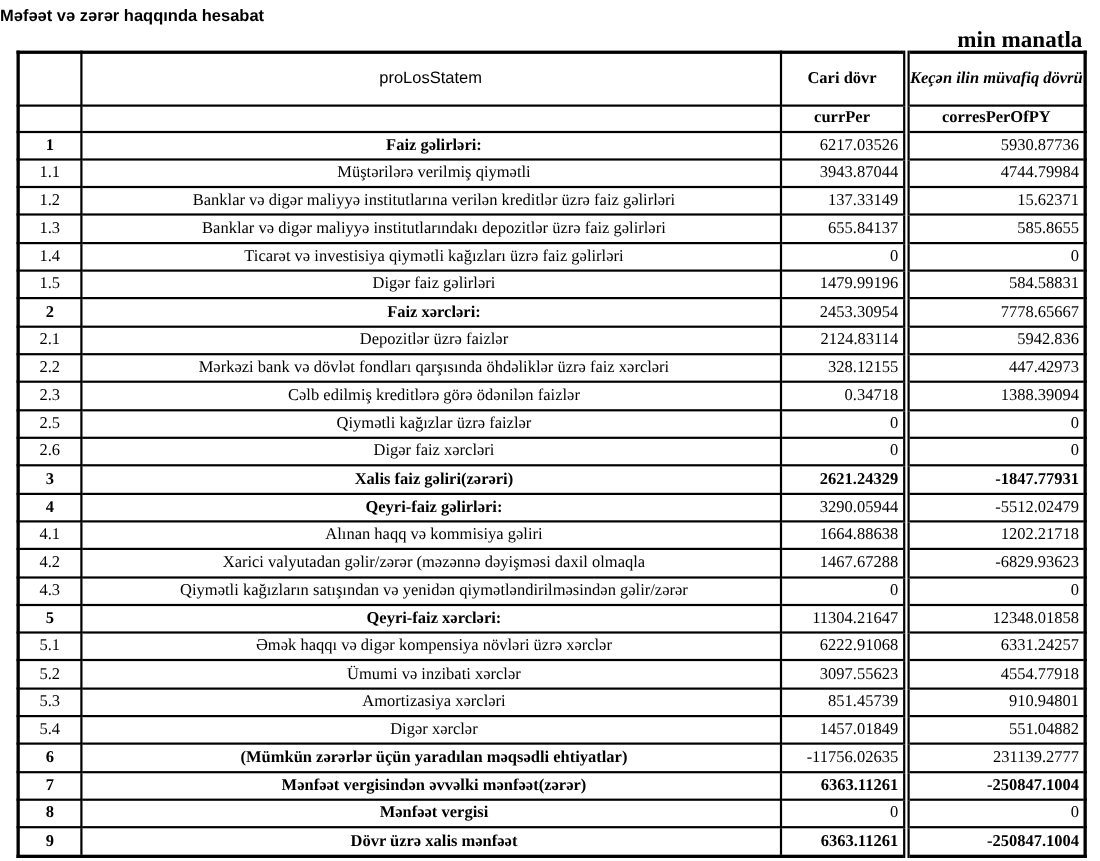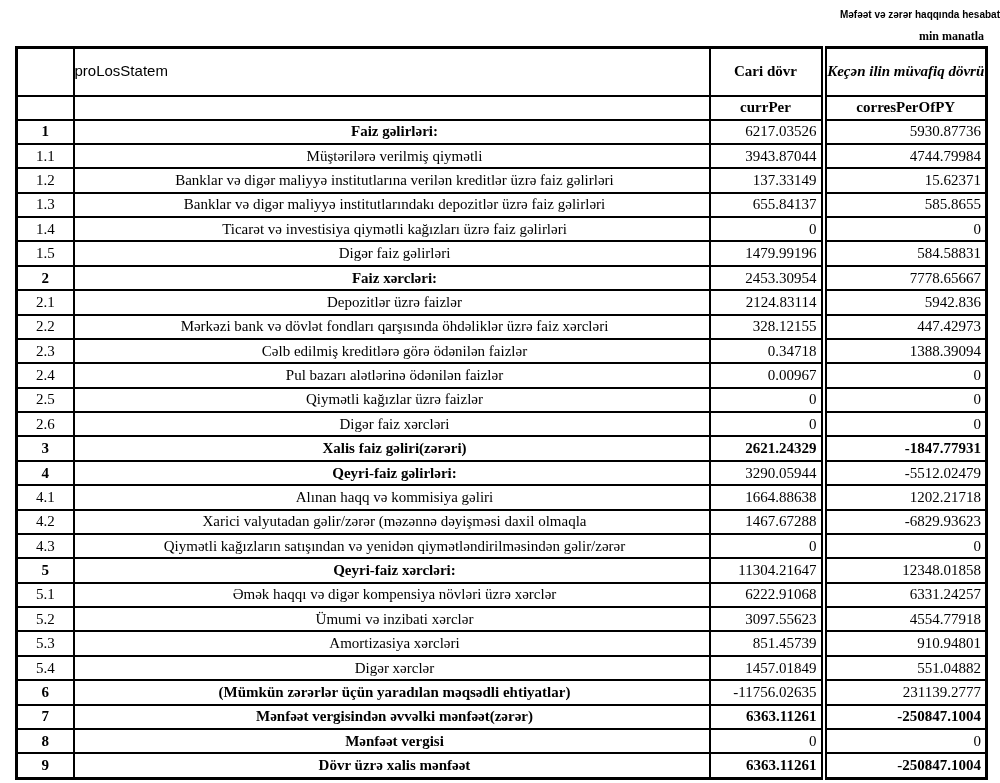"Məfəət və zərər haqqında hesabat" .title { font-size: 10px -> 15px; text-align: right -> left }
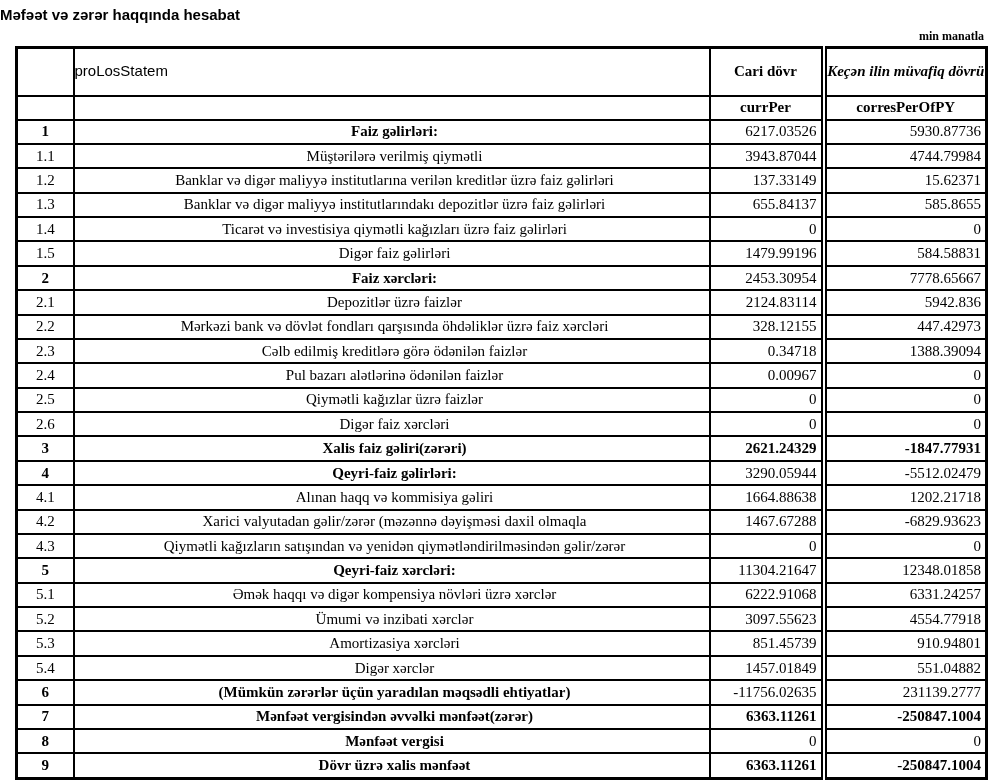"min manatla" .unit-note { font-size: 12px -> 21px }
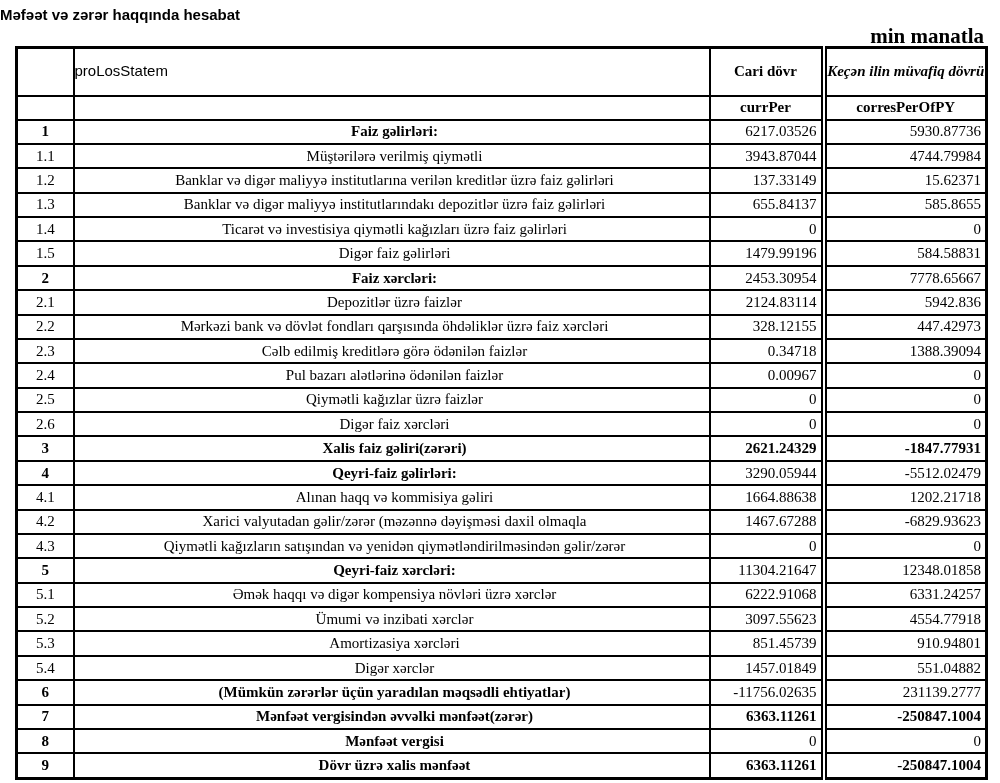"proLosStatem" .hdr-desc { text-align: none -> center }
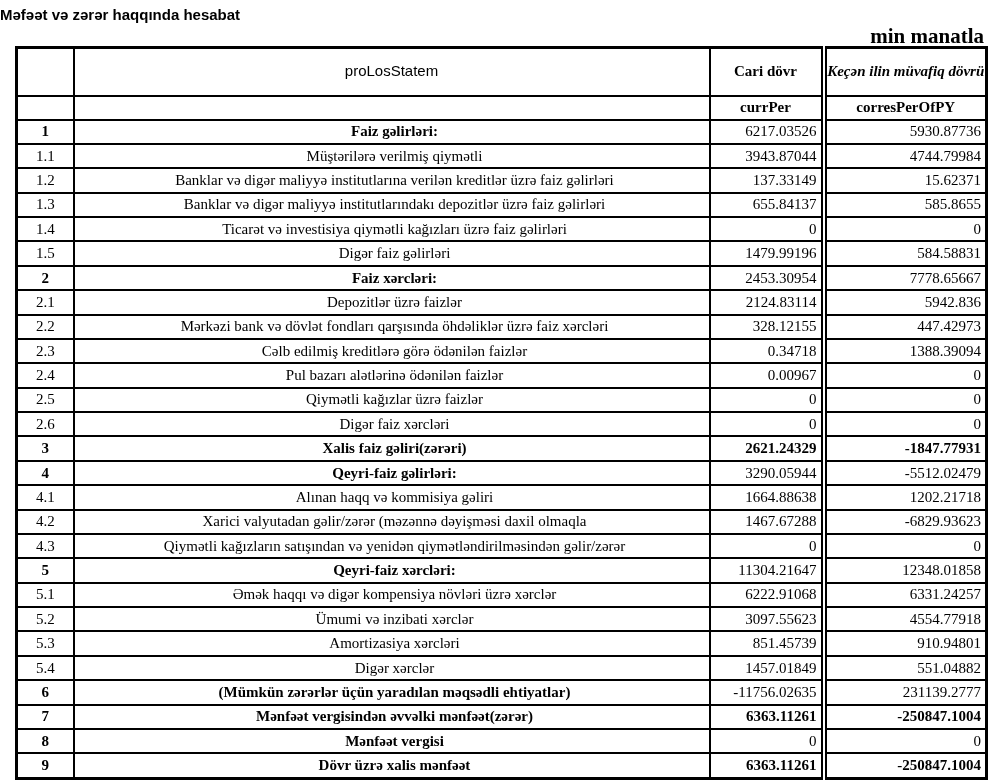"2.4" tr { html: <tr> <td>2.4</td> <td>Pul bazarı alətlərinə ödənilən faizlər</td> <td>0.00967</td> <td>0</td> </tr> -> none }
